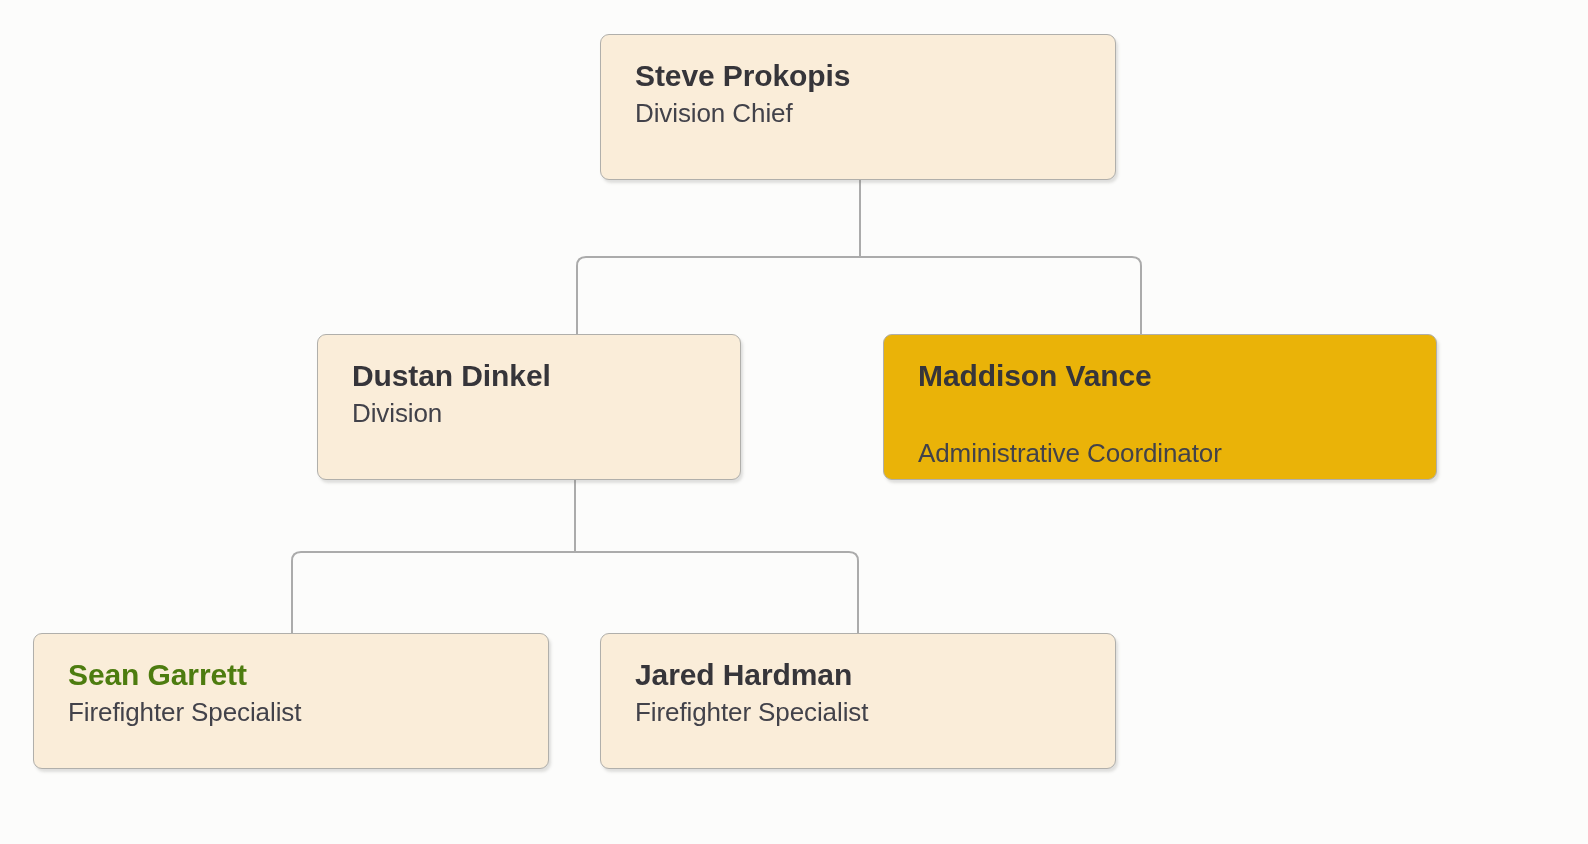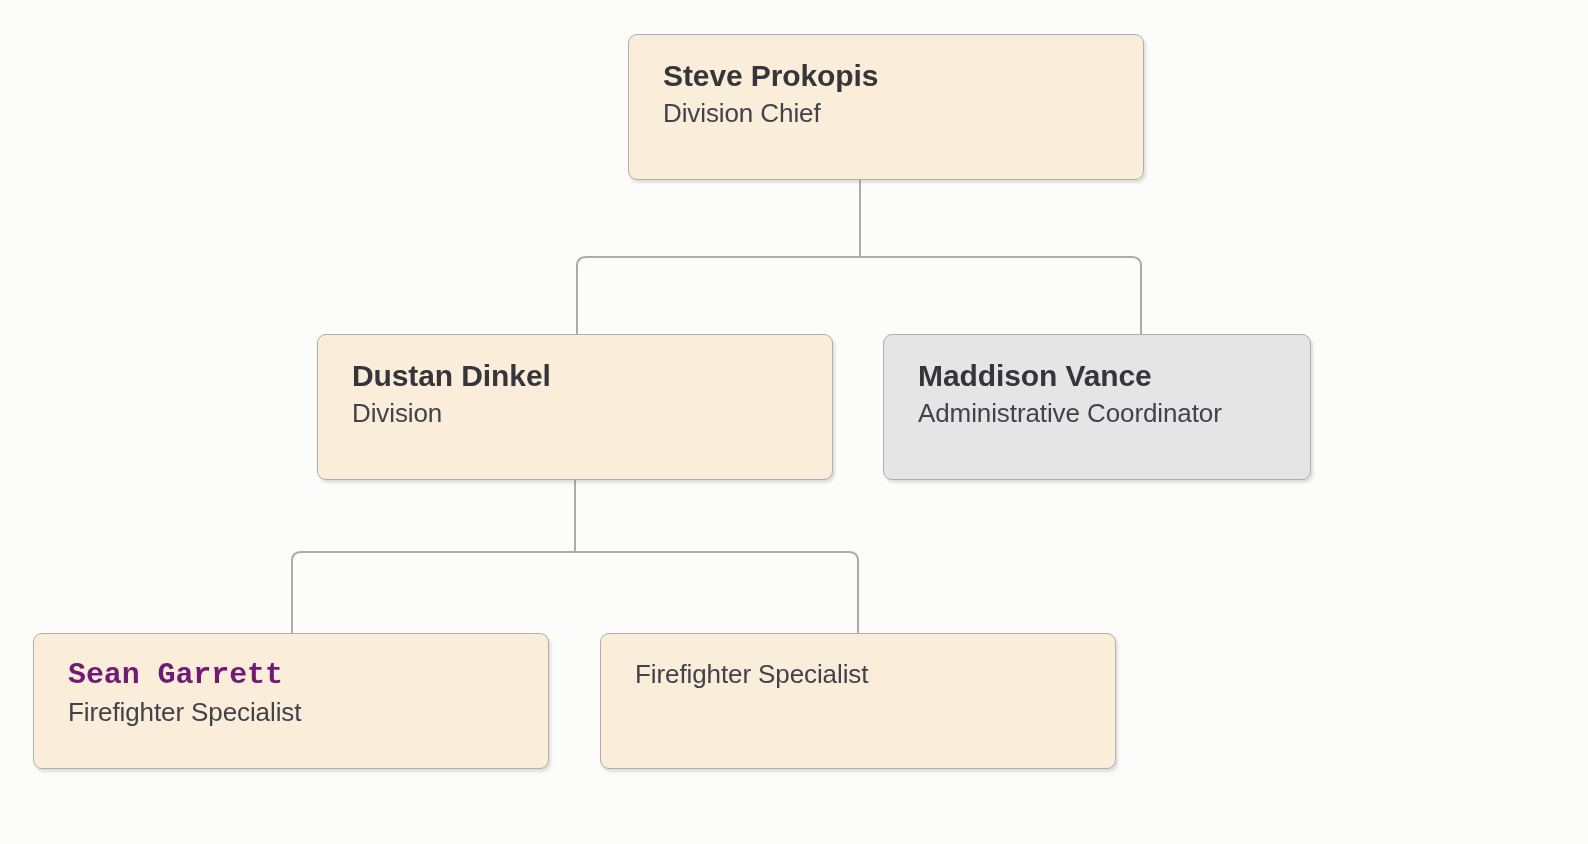"Steve Prokopis" div.node { left: 628px -> 600px }
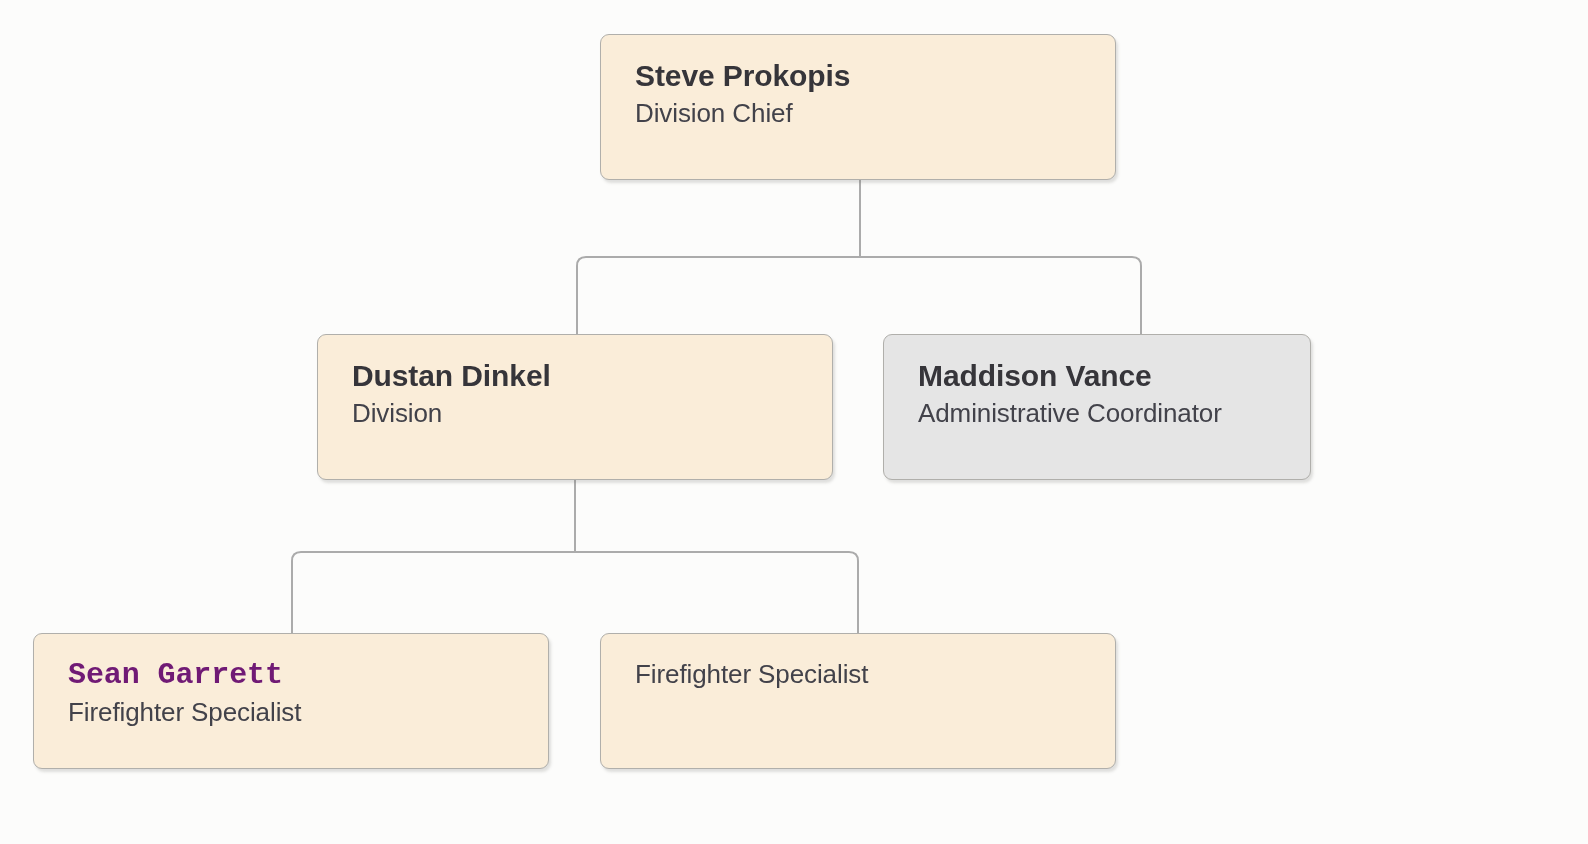"Dustan Dinkel" div.node { width: 516px -> 424px }
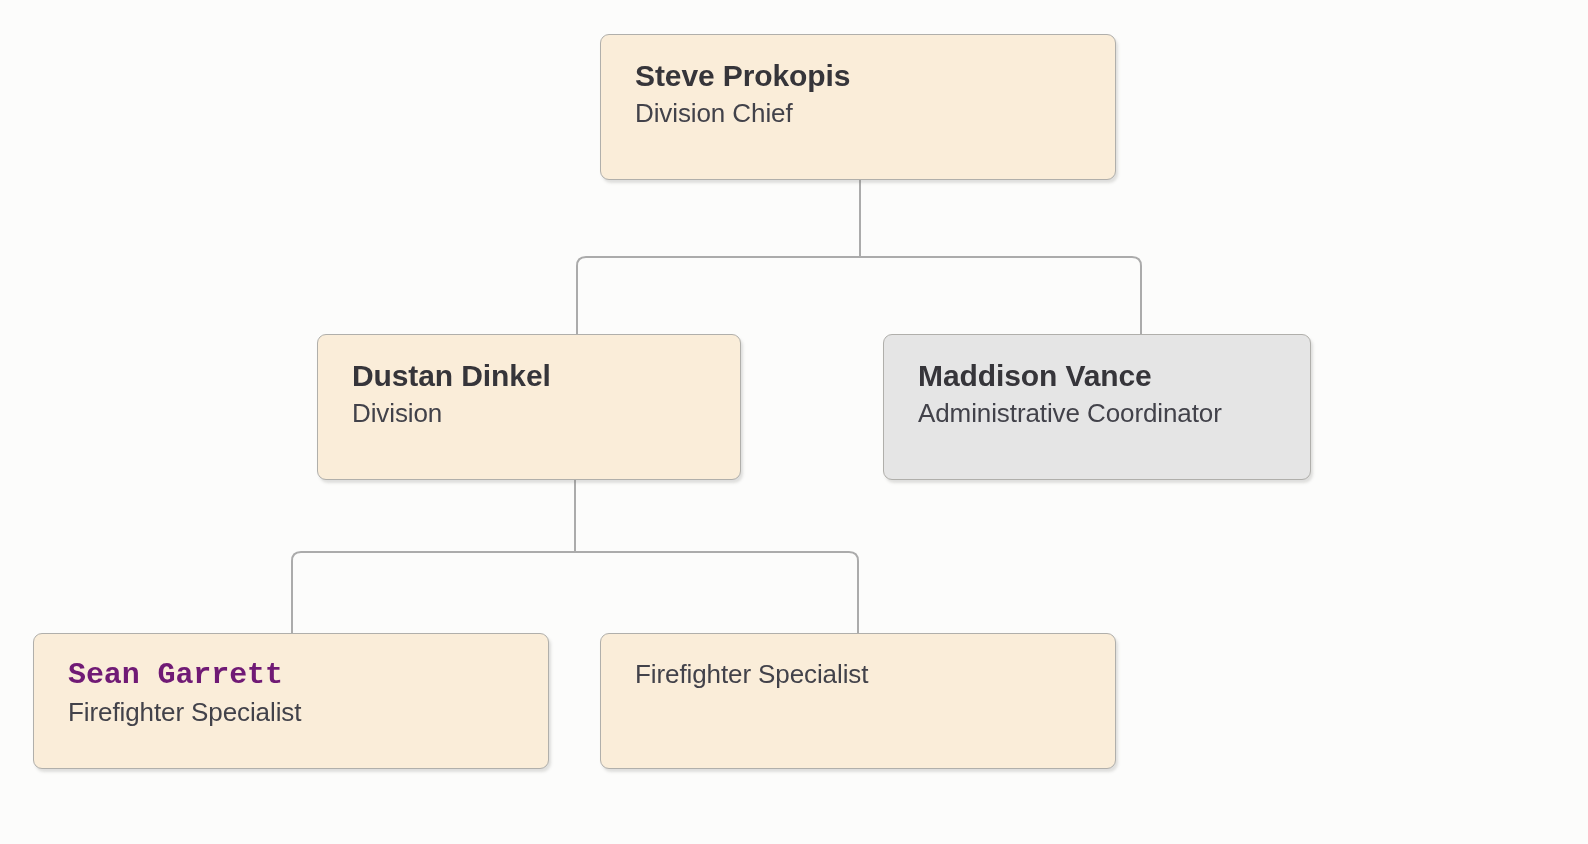"Maddison Vance" div.node { background: #e5e5e5 -> #eab308; width: 428px -> 554px }
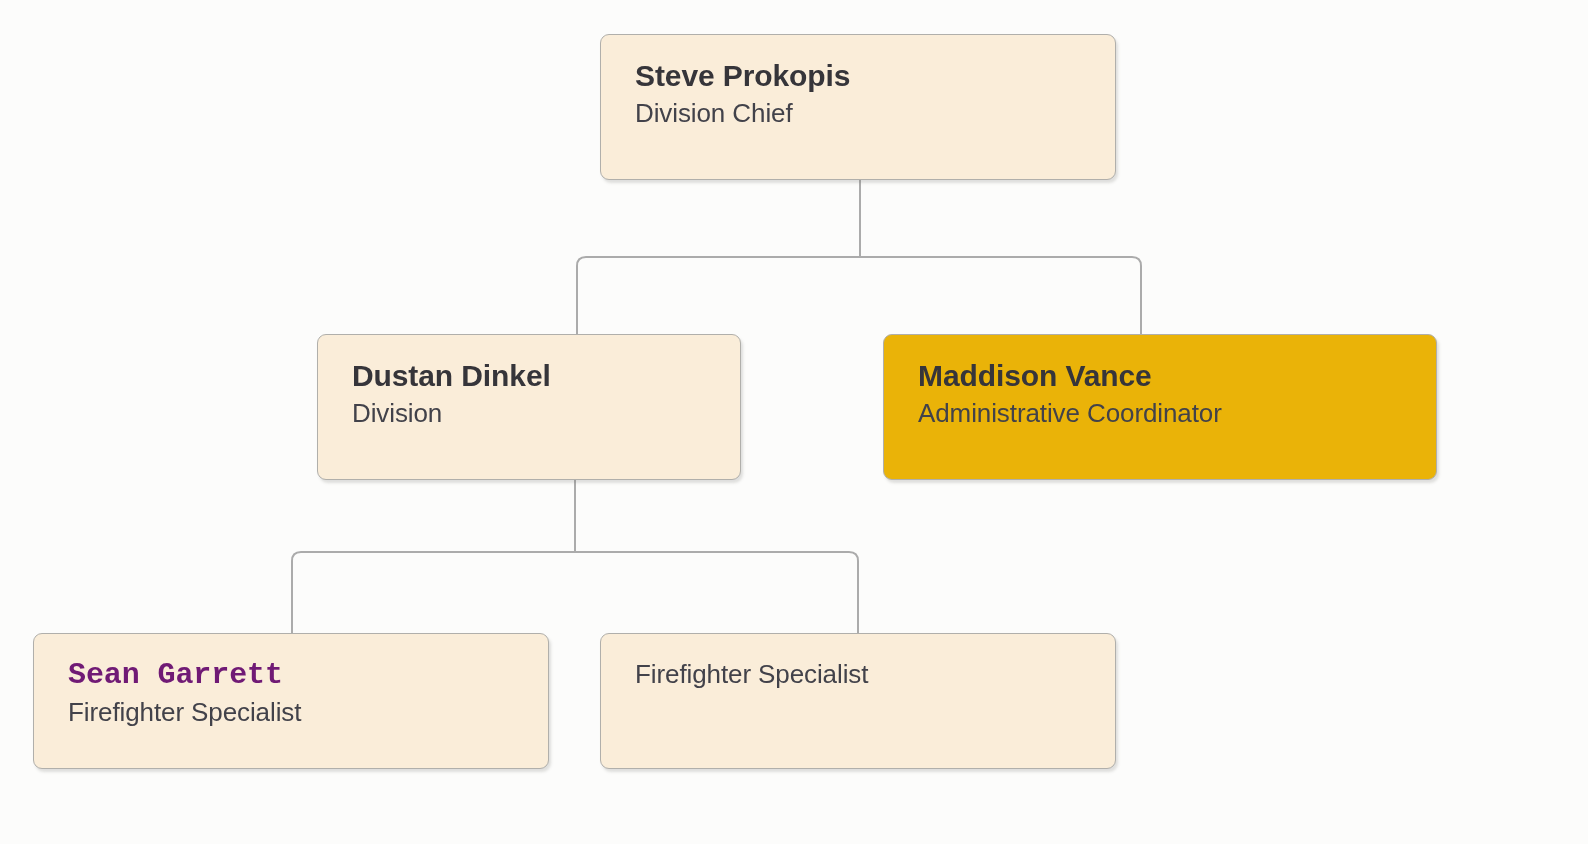"Administrative Coordinator" div.node-title { margin-top: none -> 40px }
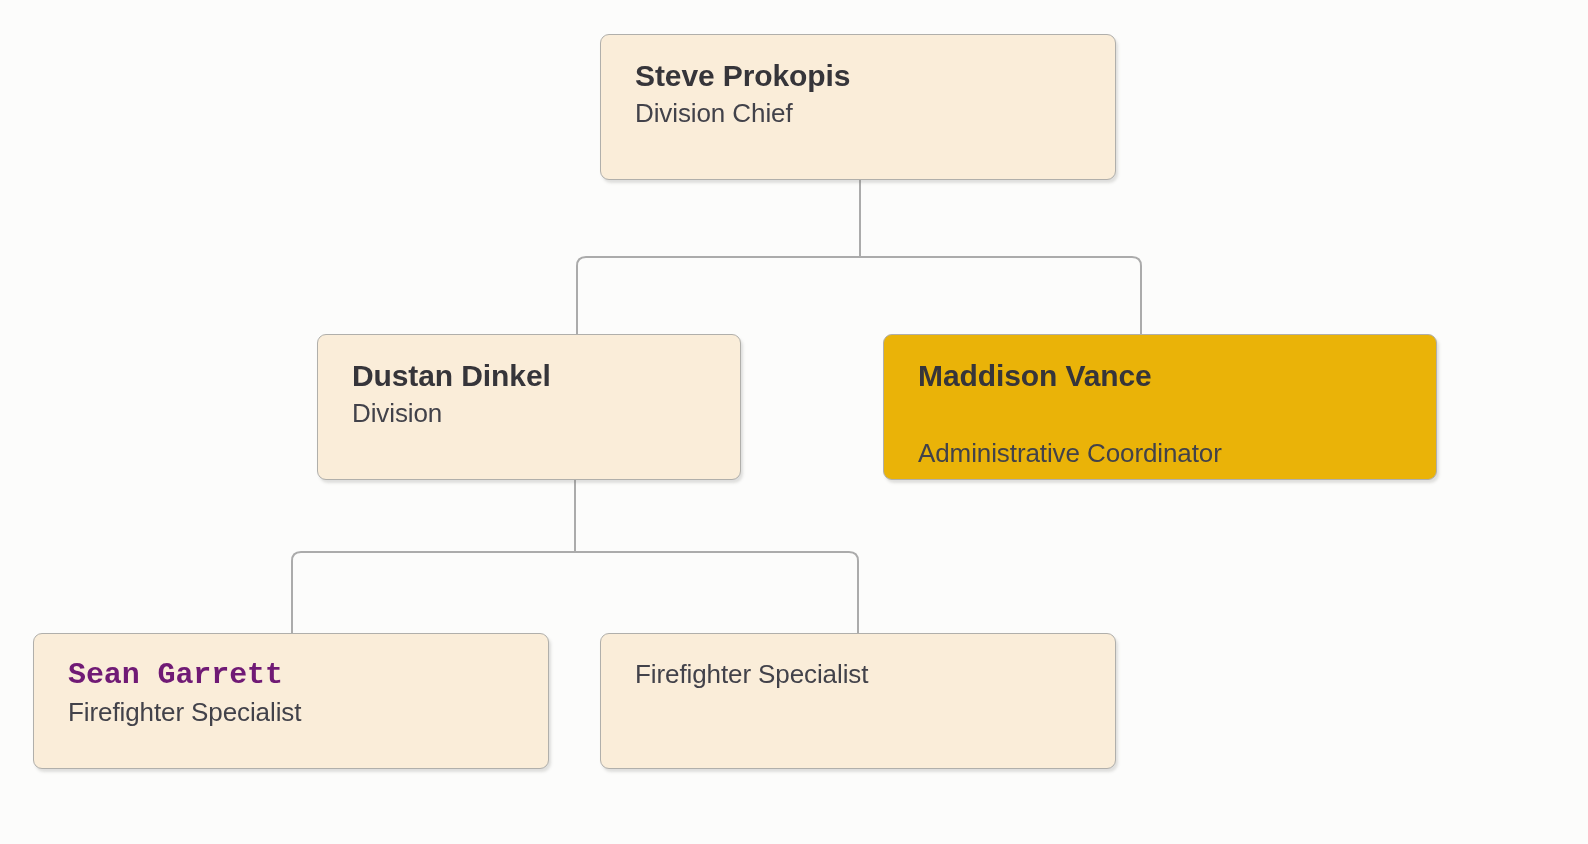"Sean Garrett" div.node-name { color: #701a75 -> #4d7c0f; font-family: Liberation Mono, monospace -> none }
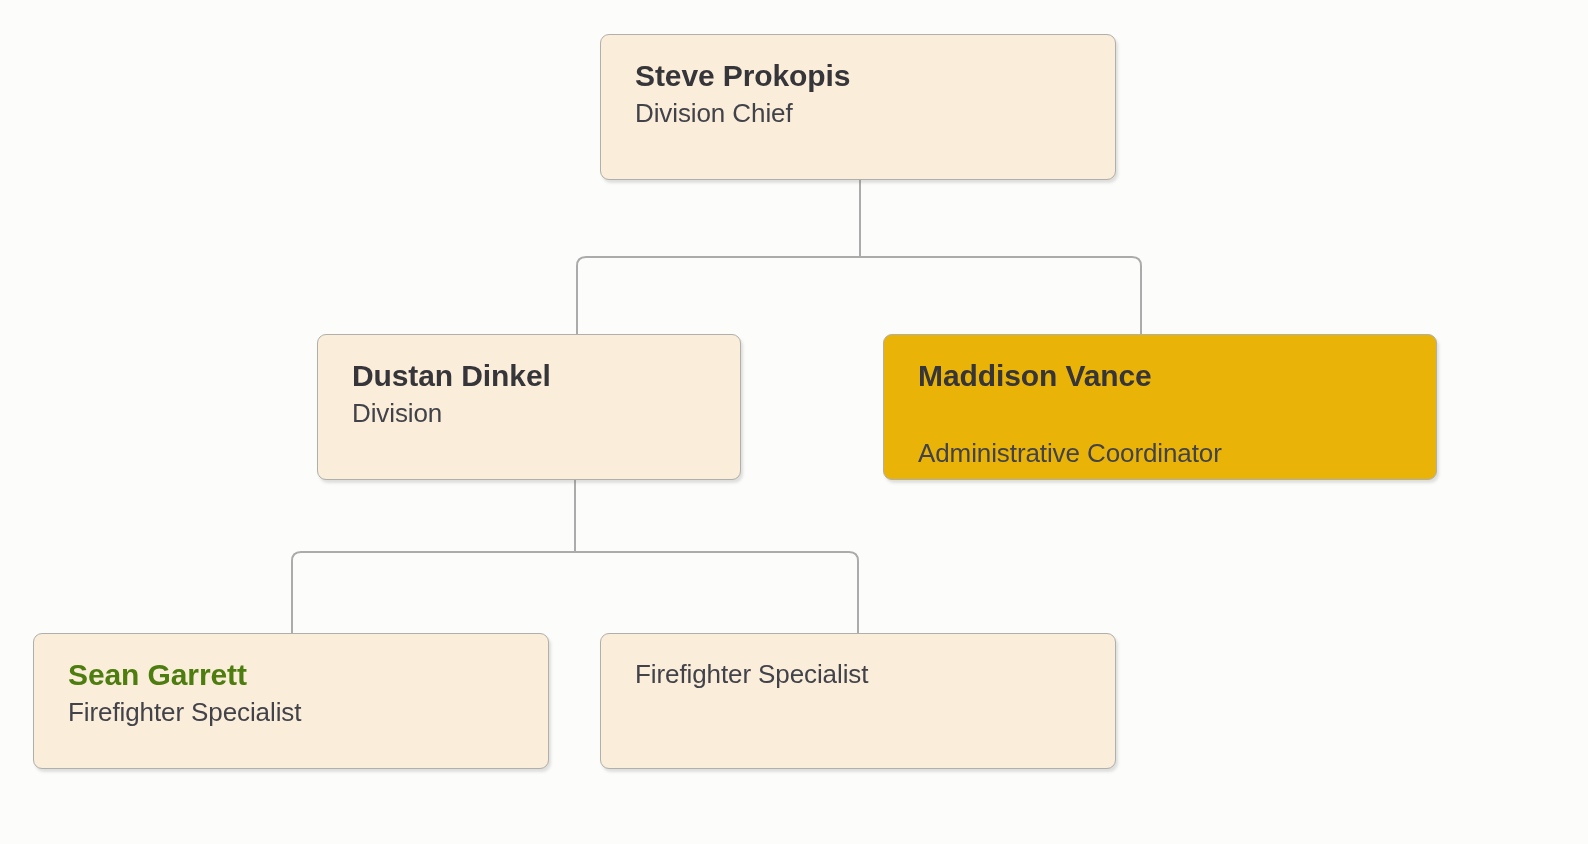"Jared Hardman" div.node-name { html: none -> <div>Jared Hardman</div> }
